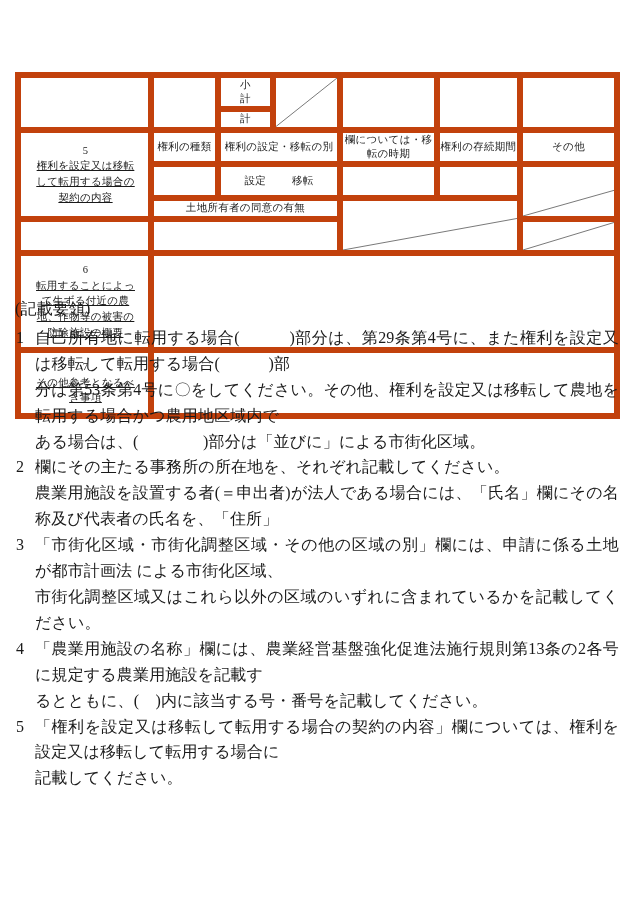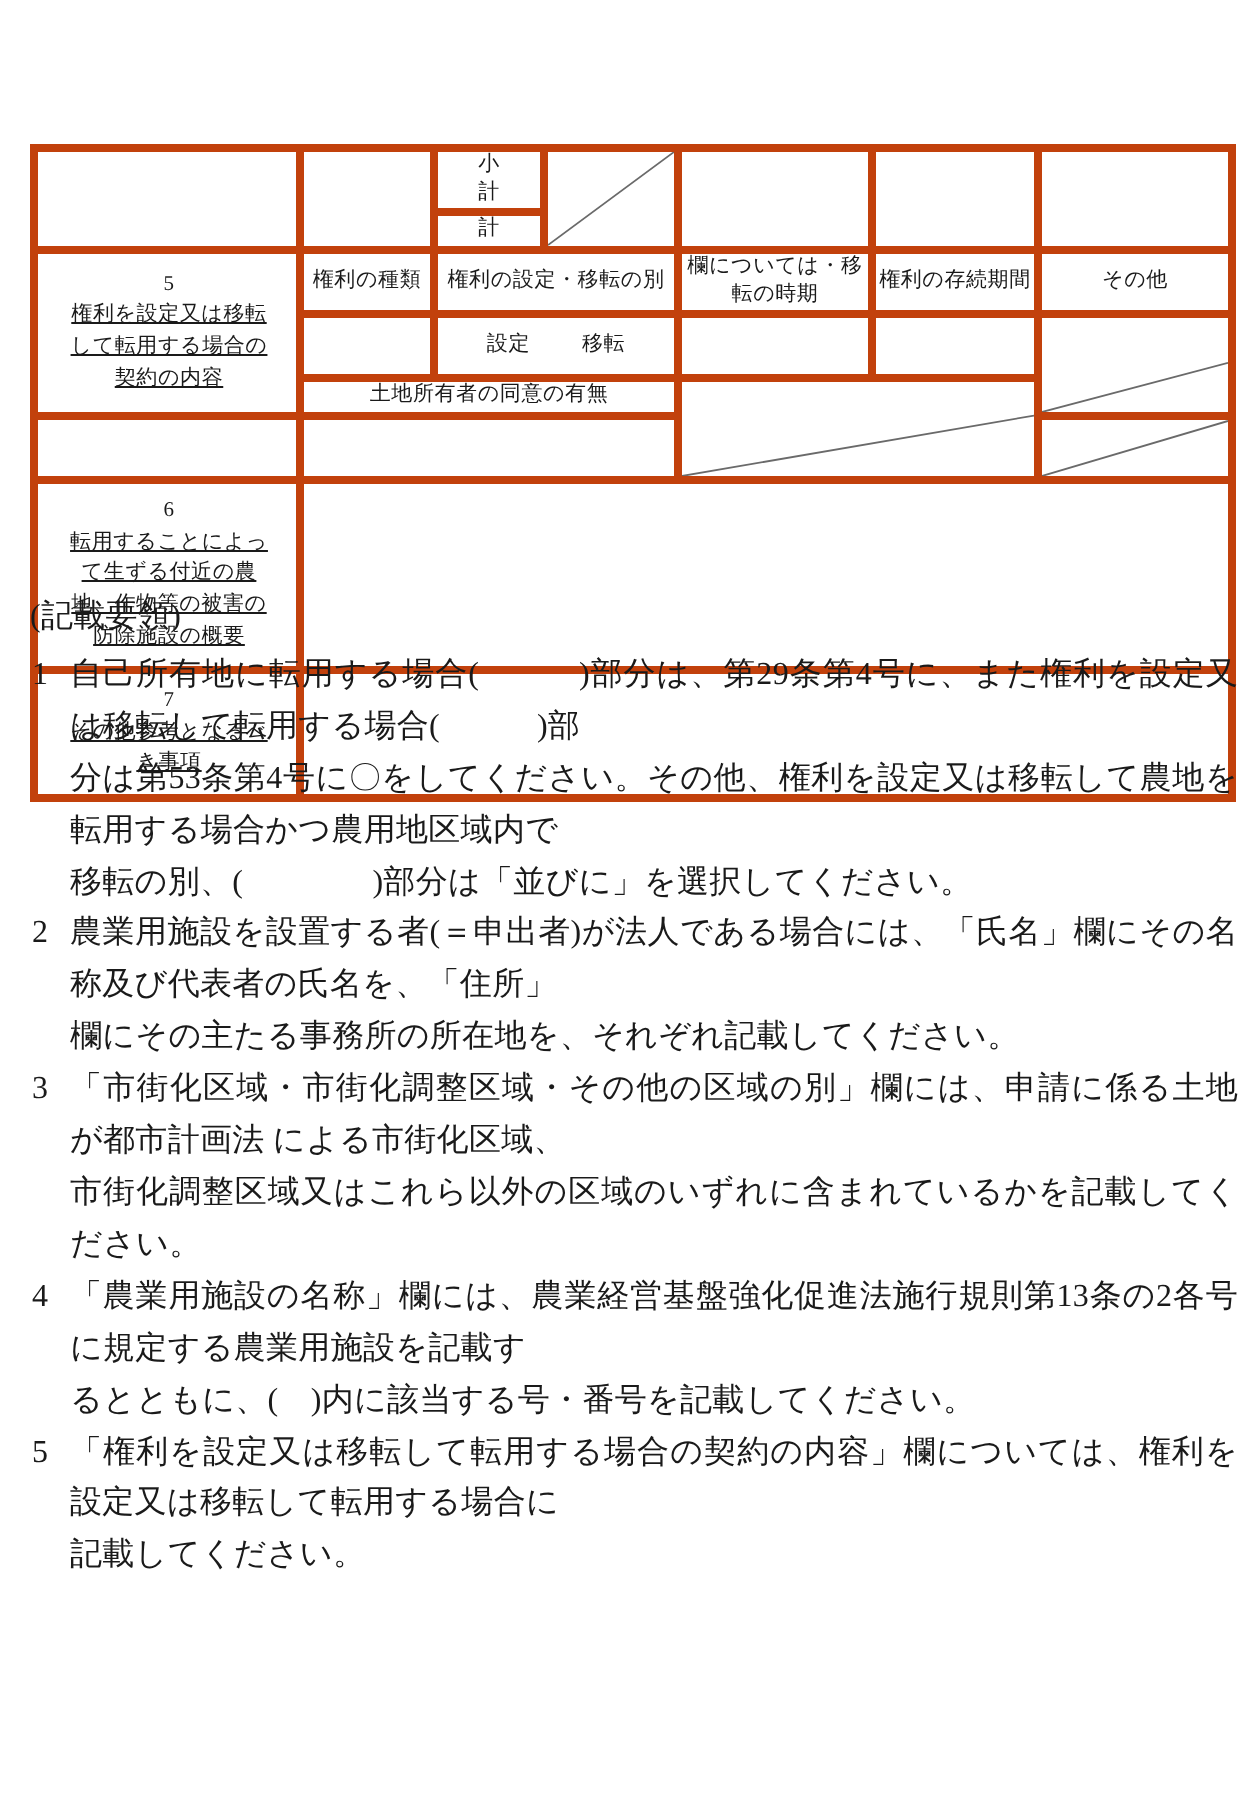"小 計" table.form-table td { border: 4px solid #c2410c -> 6px solid #c2410c }
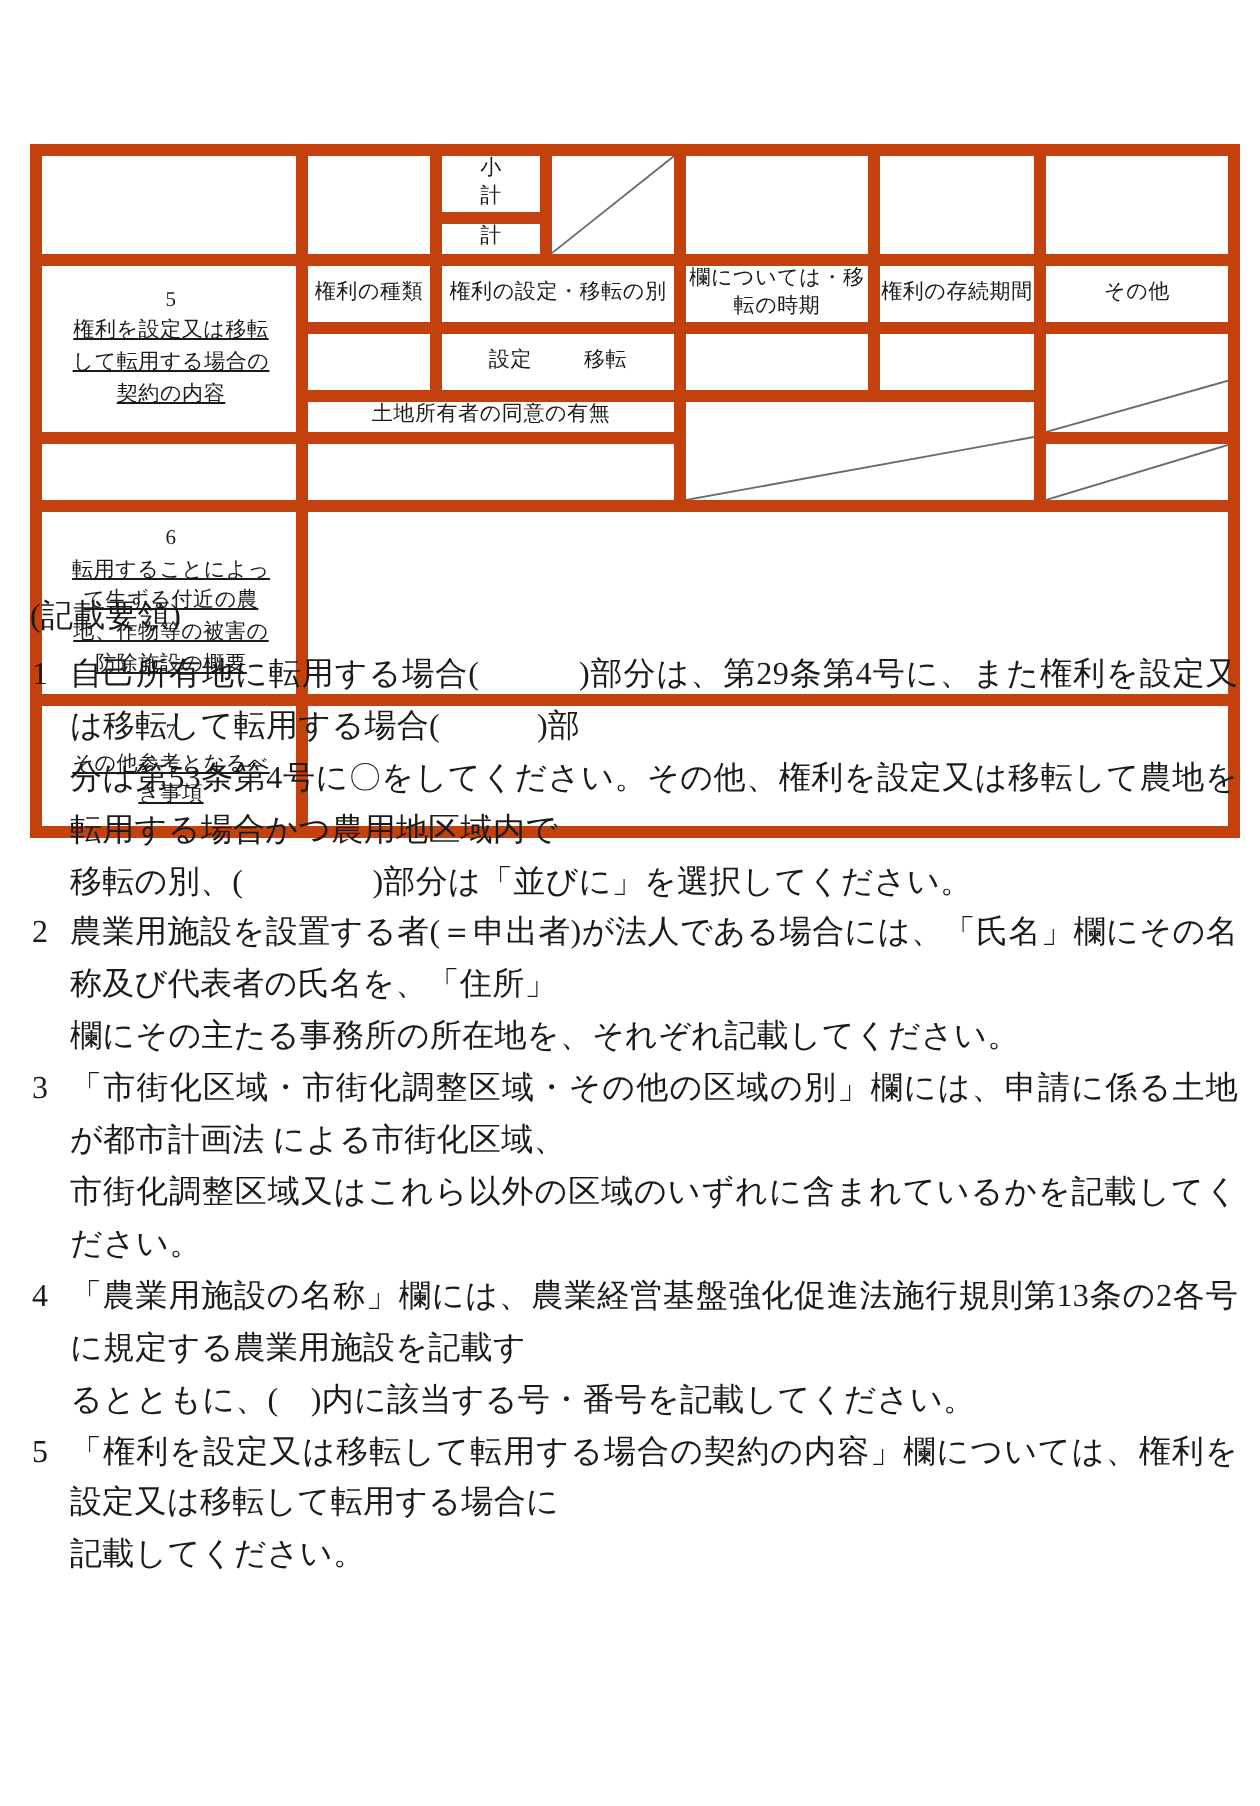"移転の別、( )部分は「並びに」を選択してください。" span.cont { text: 移転の別、(　　　　)部分は「並びに」を選択してください -> ある場合は、(　　　　)部分は「並びに」による市街化区域 }
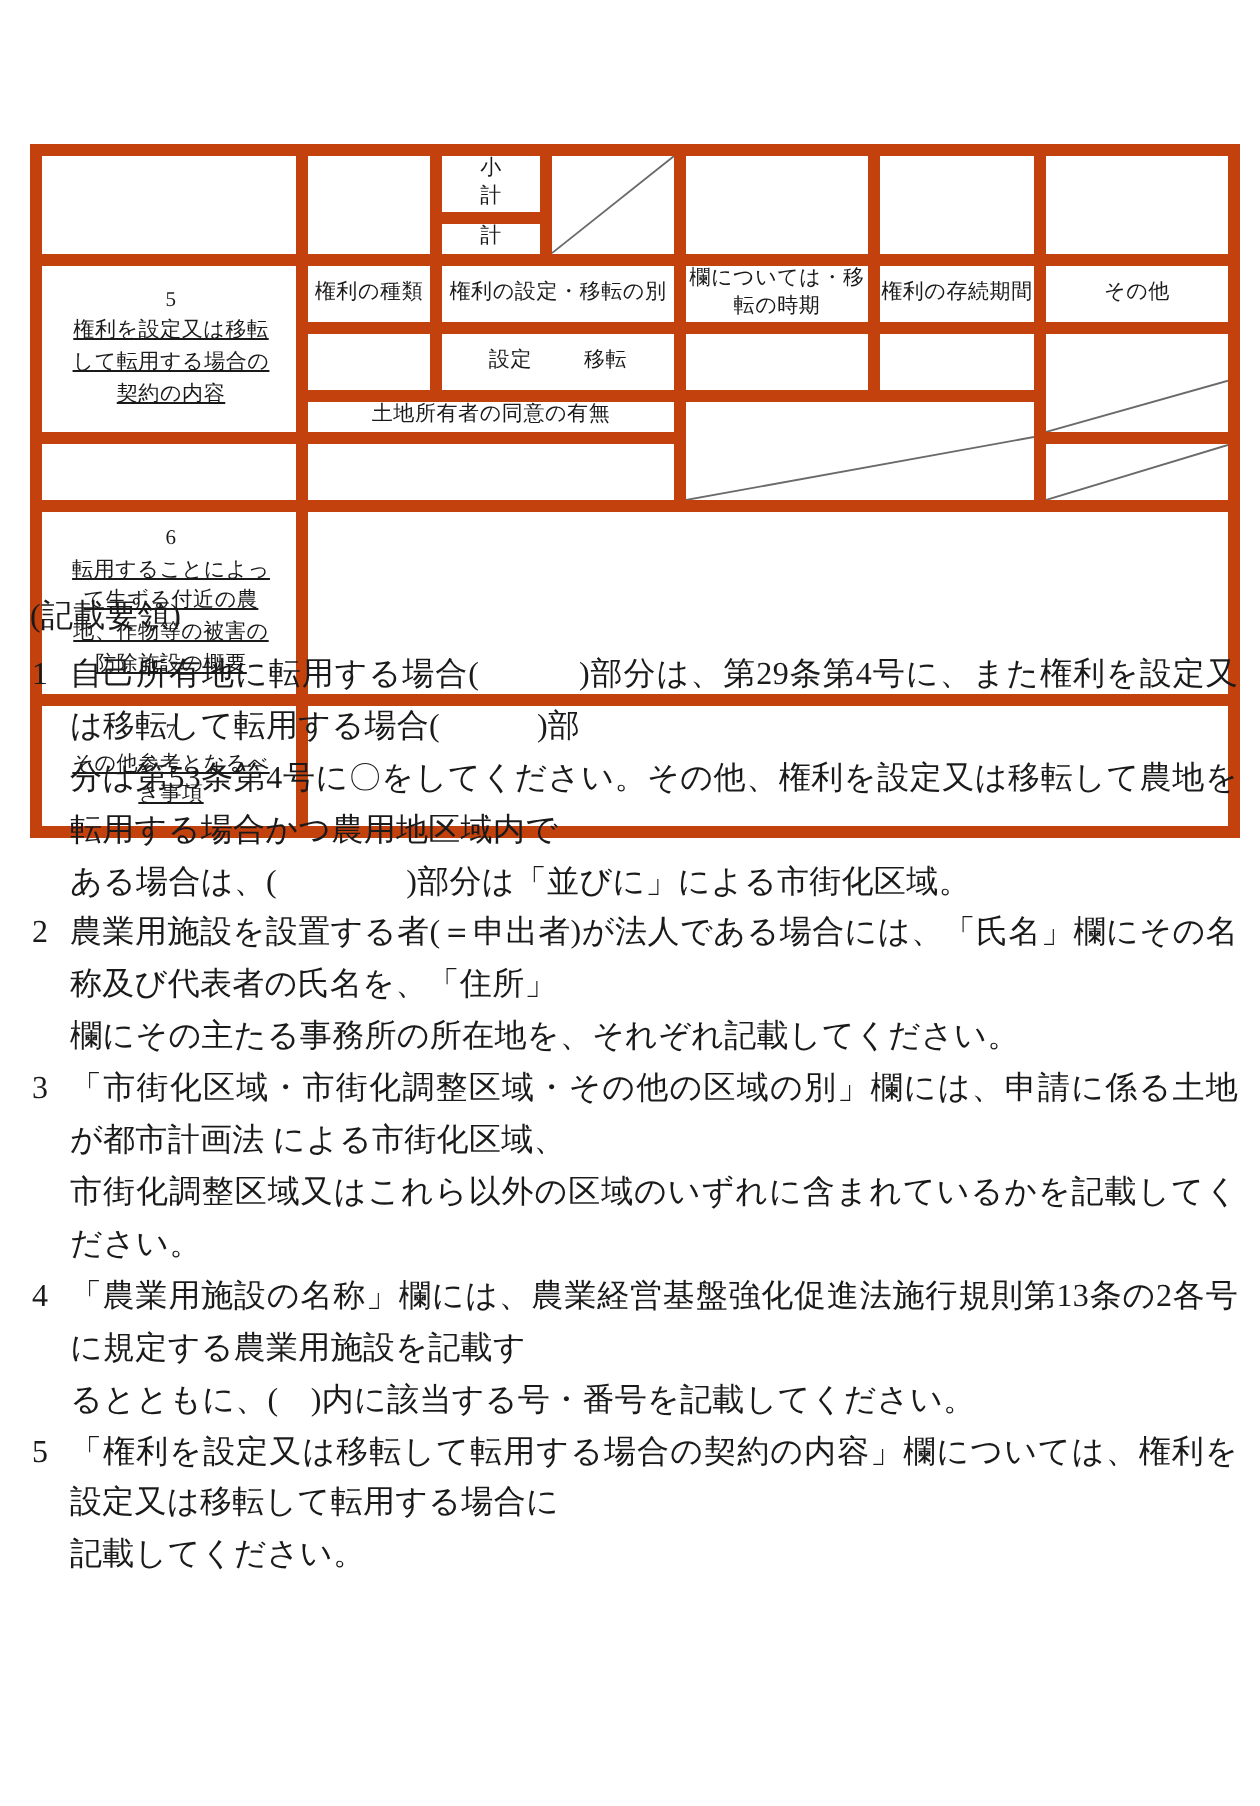"農業用施設を設置する者(＝申出者)が法人である場合には、「氏名」欄にその名称及び" span.cont { order: before "欄にその主たる事務所の所在地を、それぞれ記載してください。" -> after "欄にその主たる事務所の所在地を、それぞれ記載してください。" }
